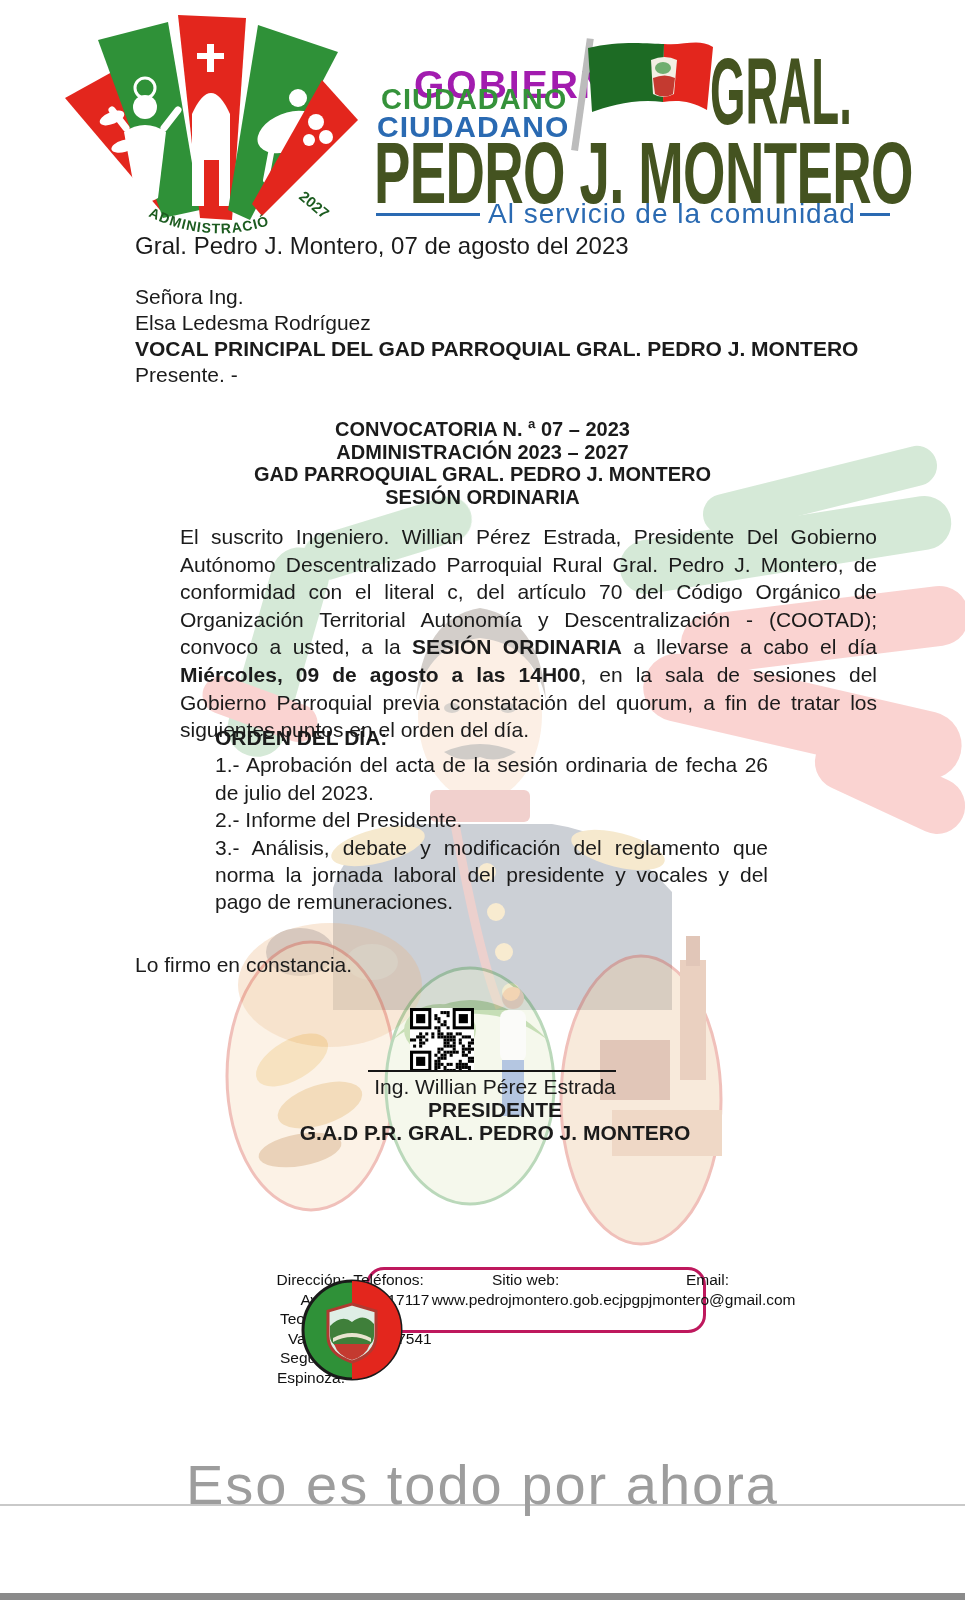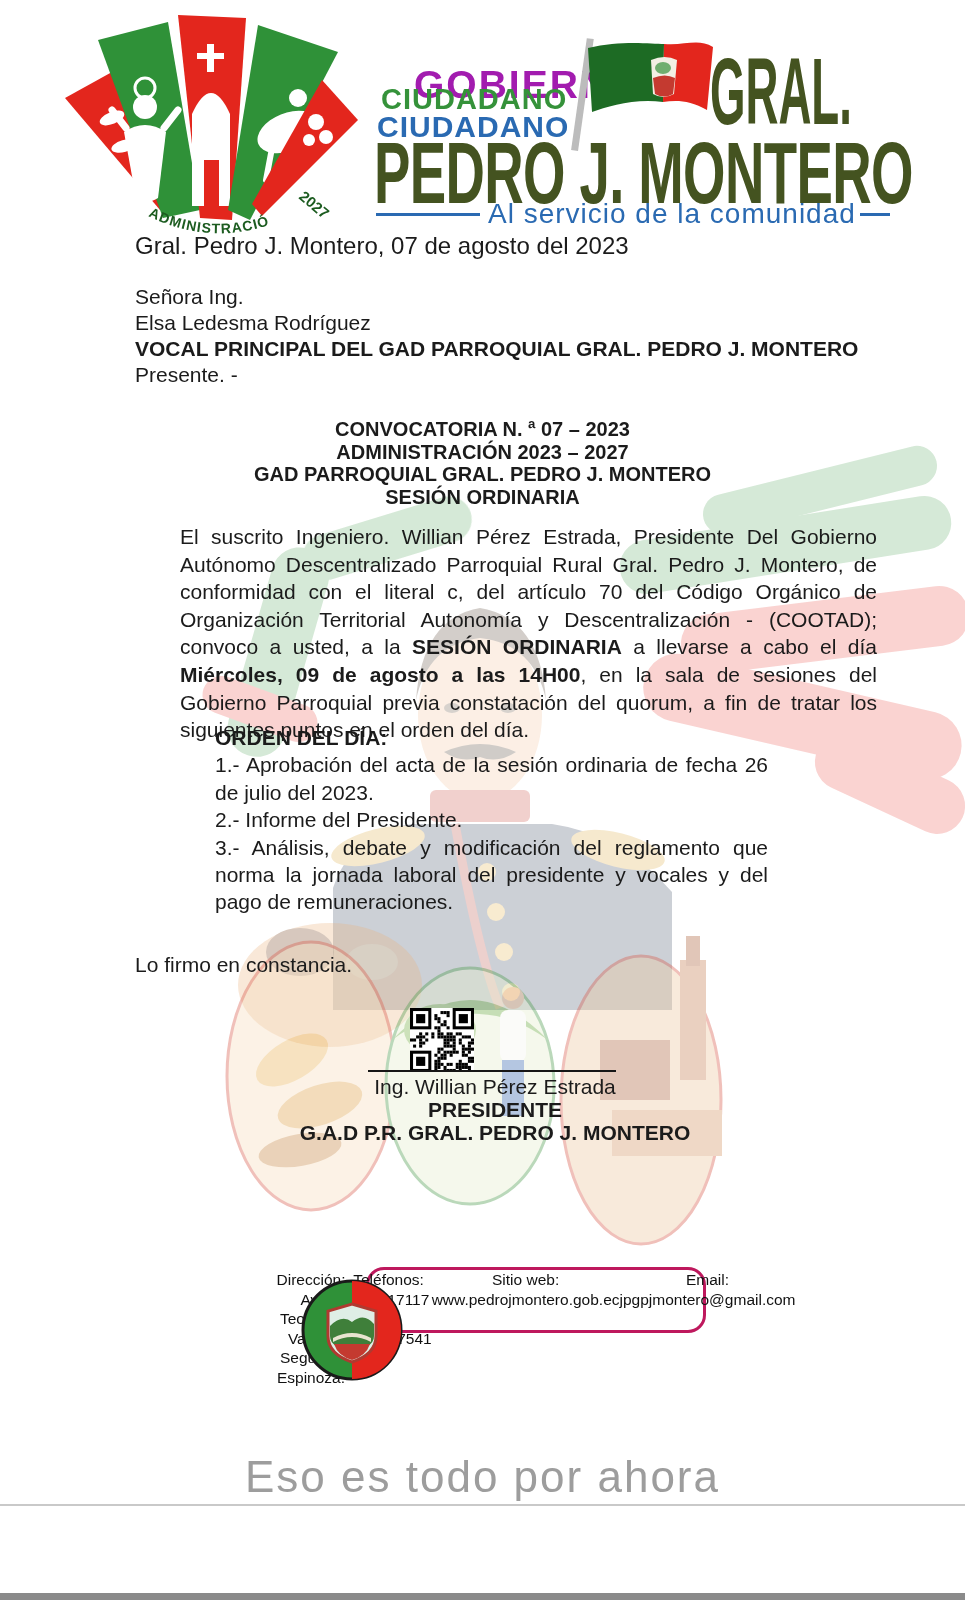"Eso es todo por ahora" .eso { font-size: 44px -> 56px }
